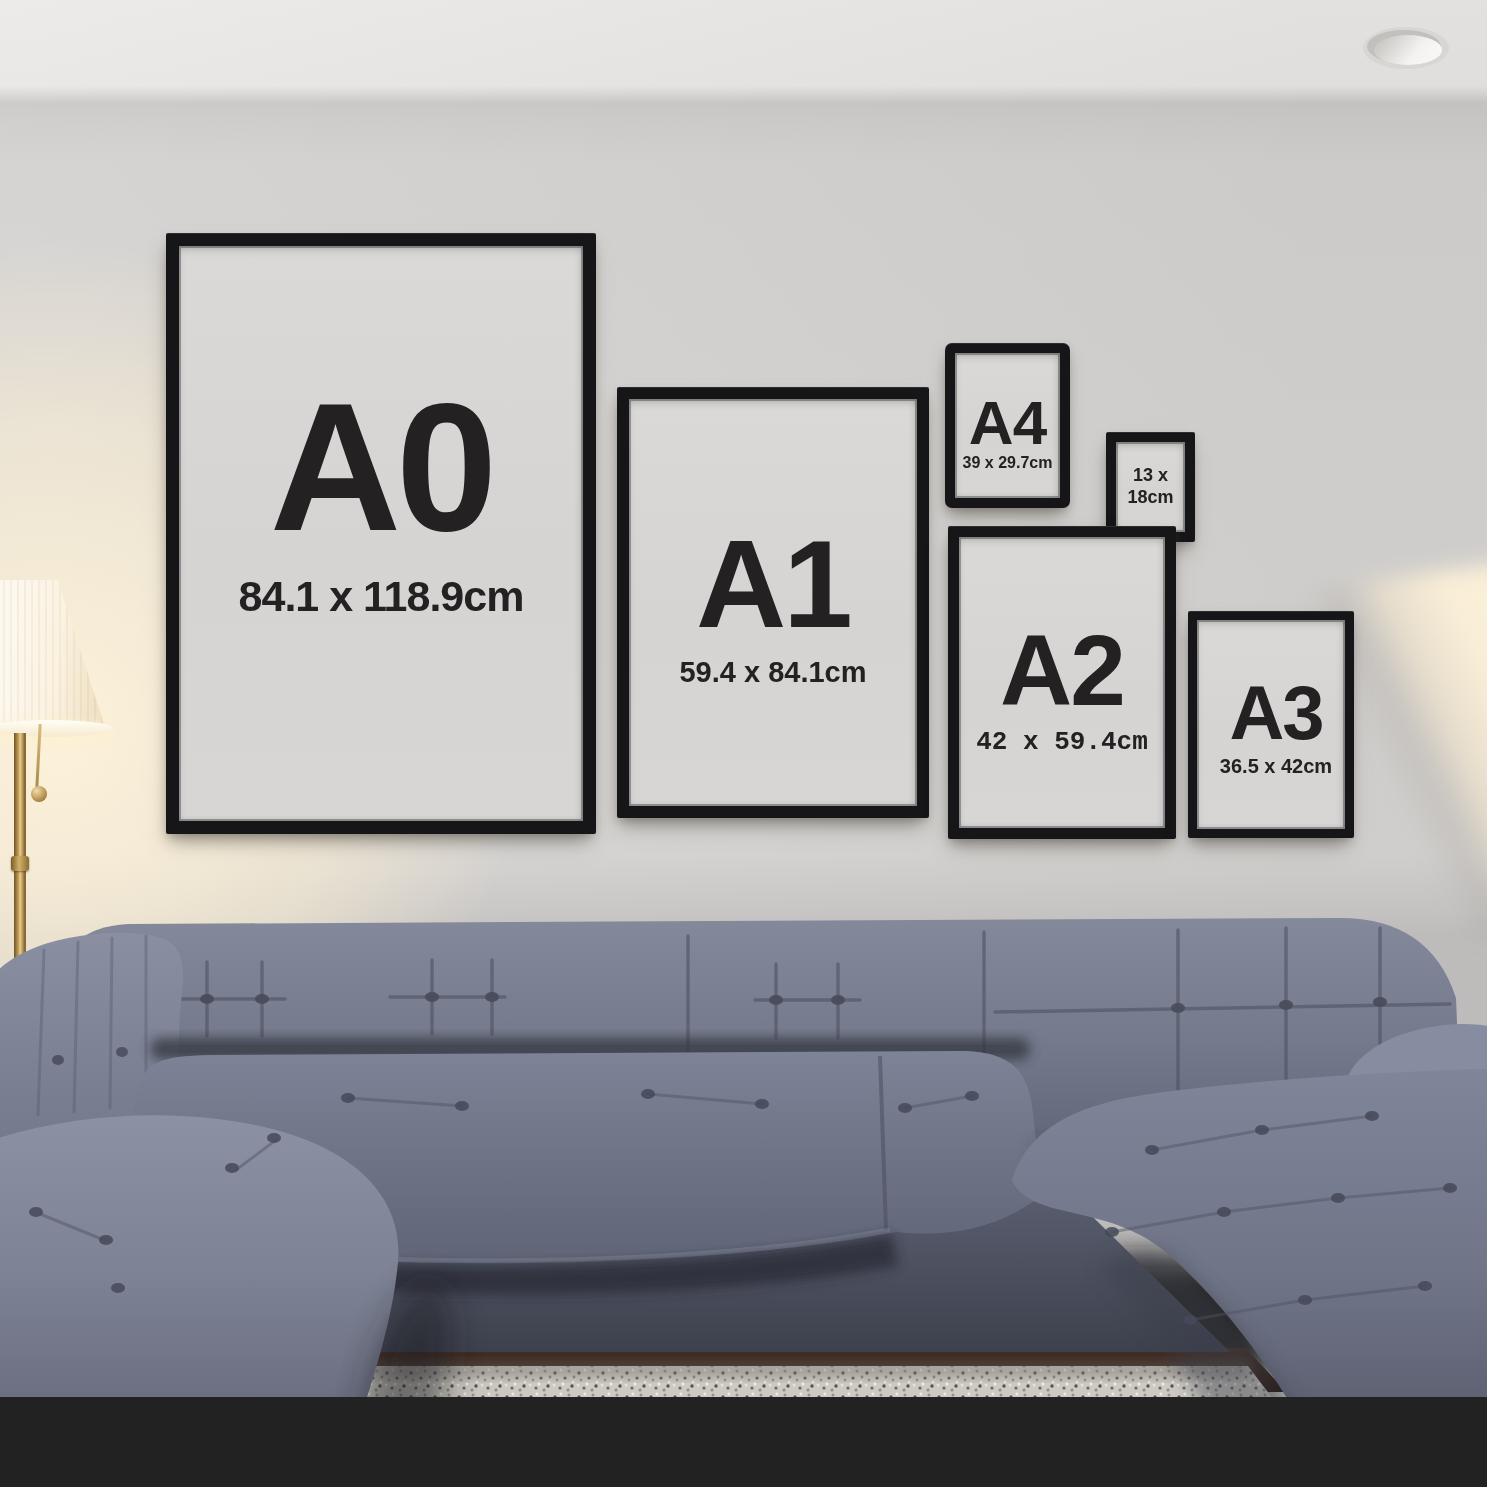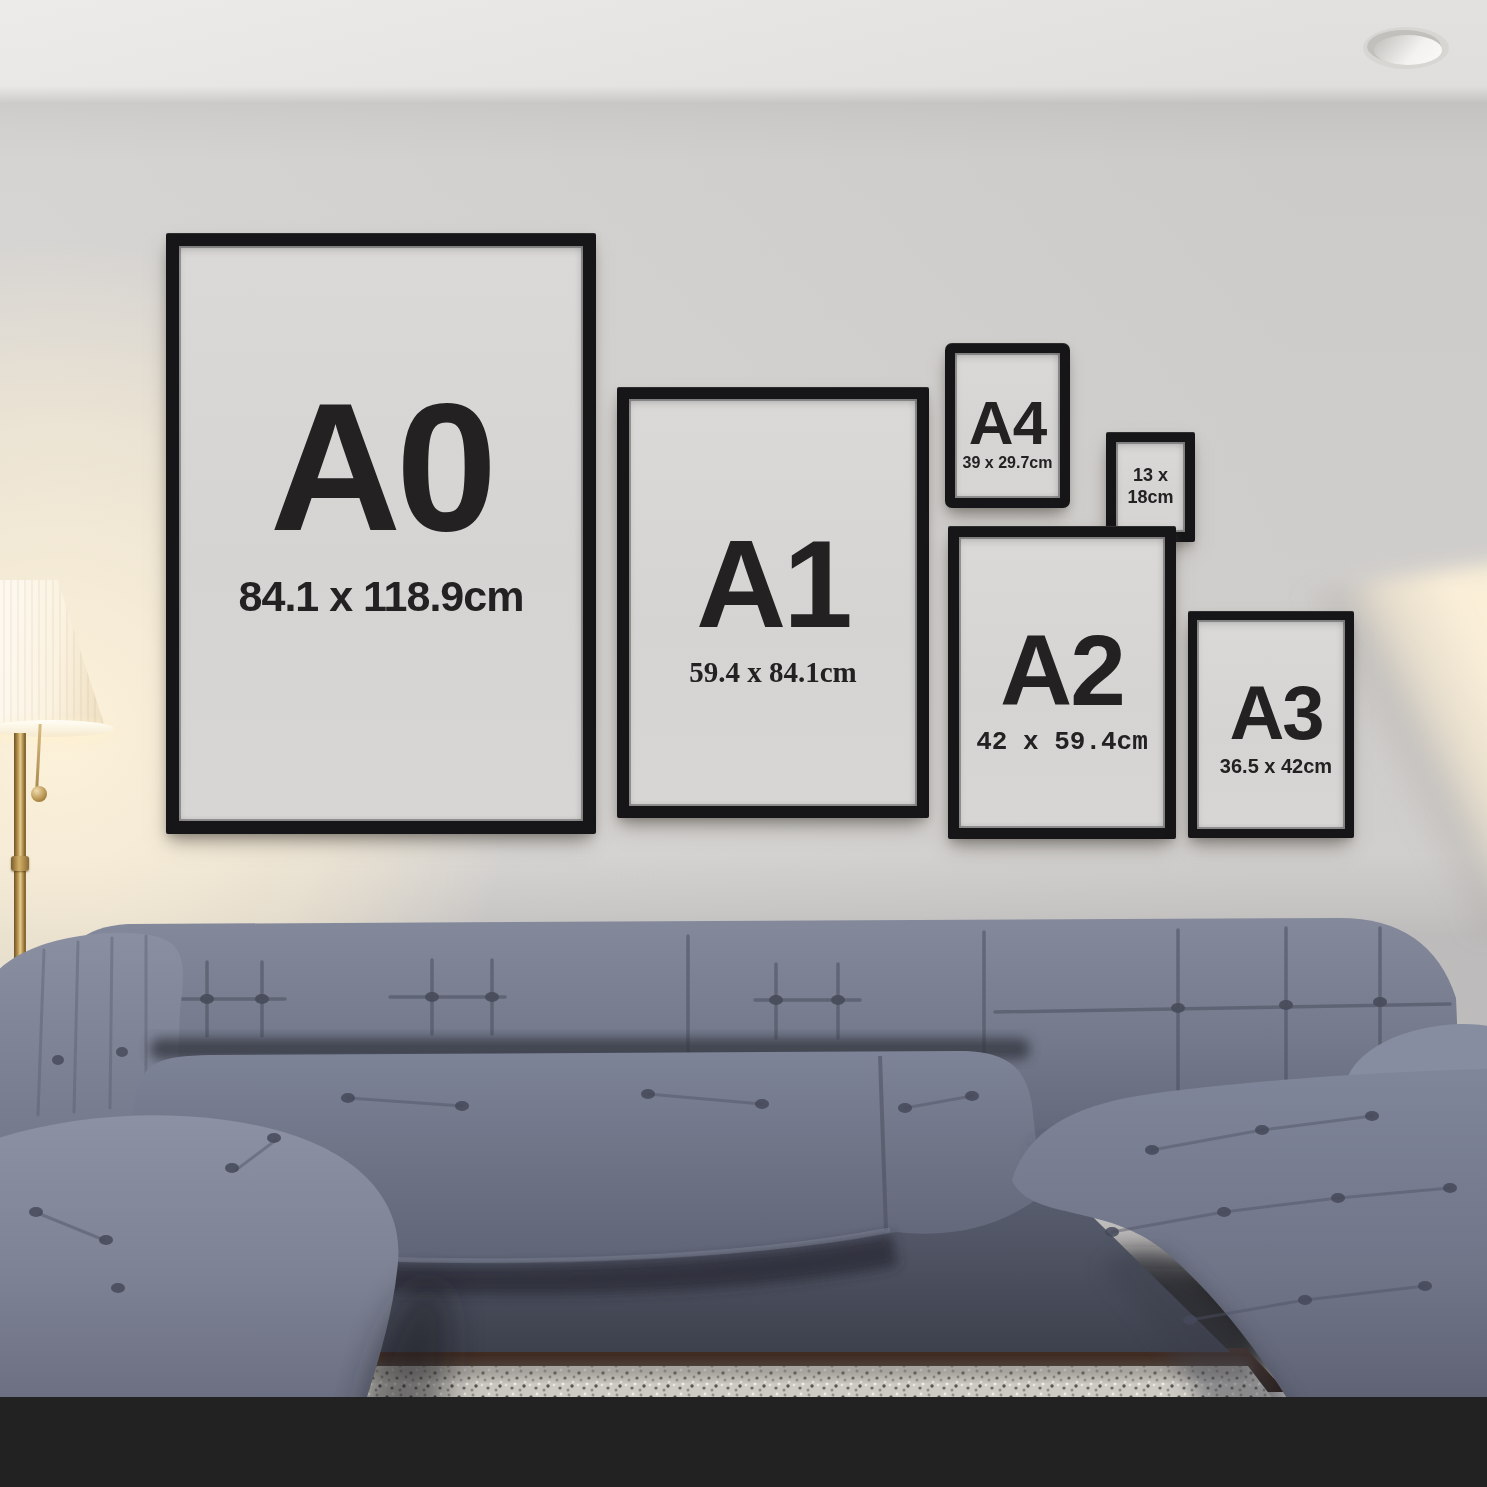"59.4 x 84.1cm" #frame-a1 .fdims { font-family: Liberation Serif, serif -> none }
